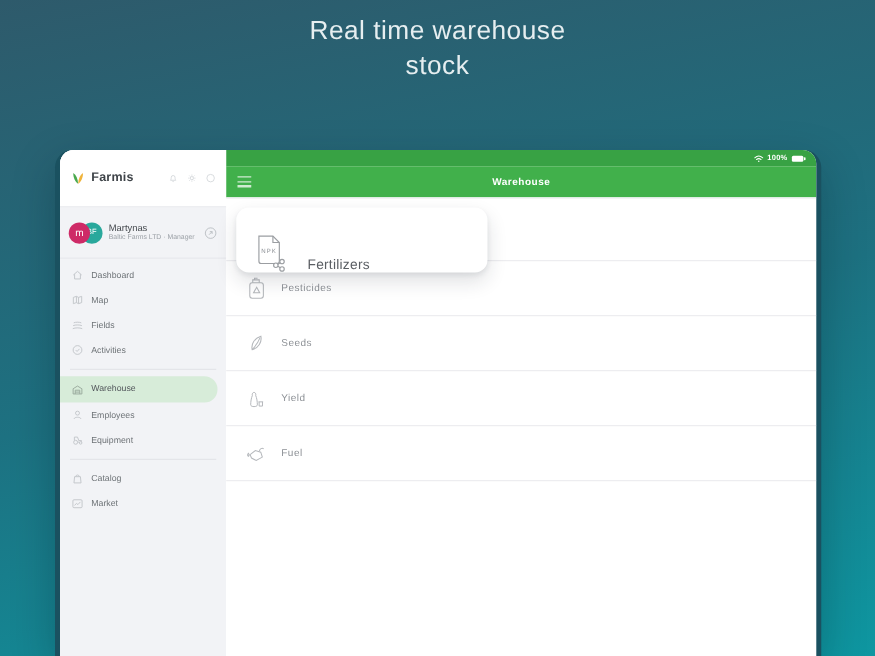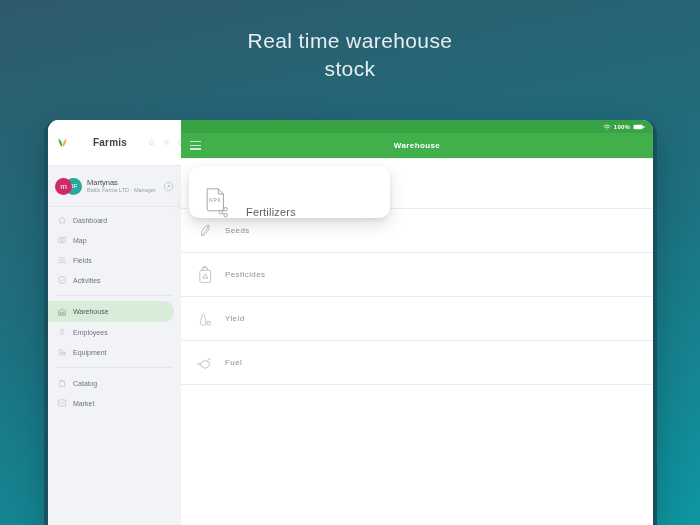"Real time warehouse stock" .hero { top: 27px -> 11px }
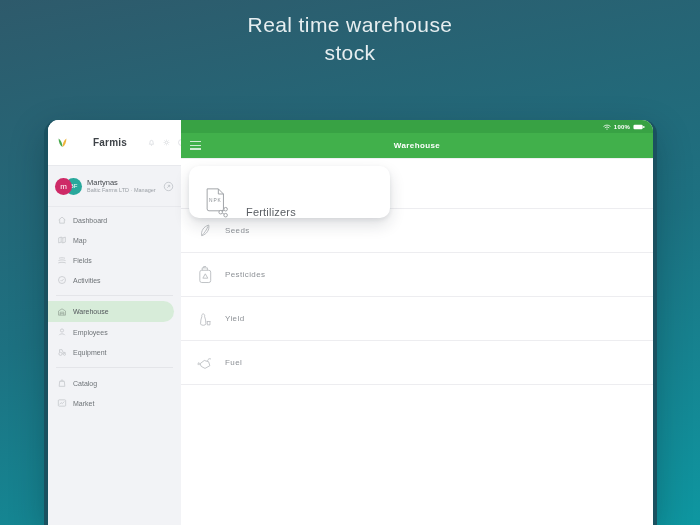"Farmis" .logo-row { gap: 20px -> none }
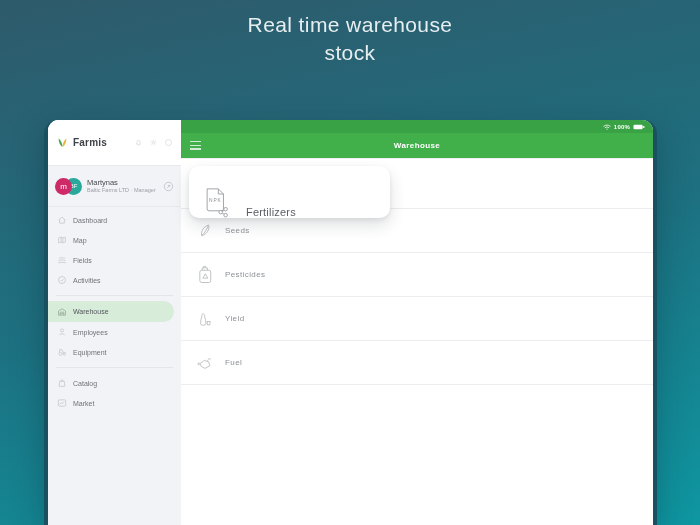"Seeds" div.w-row { order: before "Pesticides" -> after "Pesticides" }
